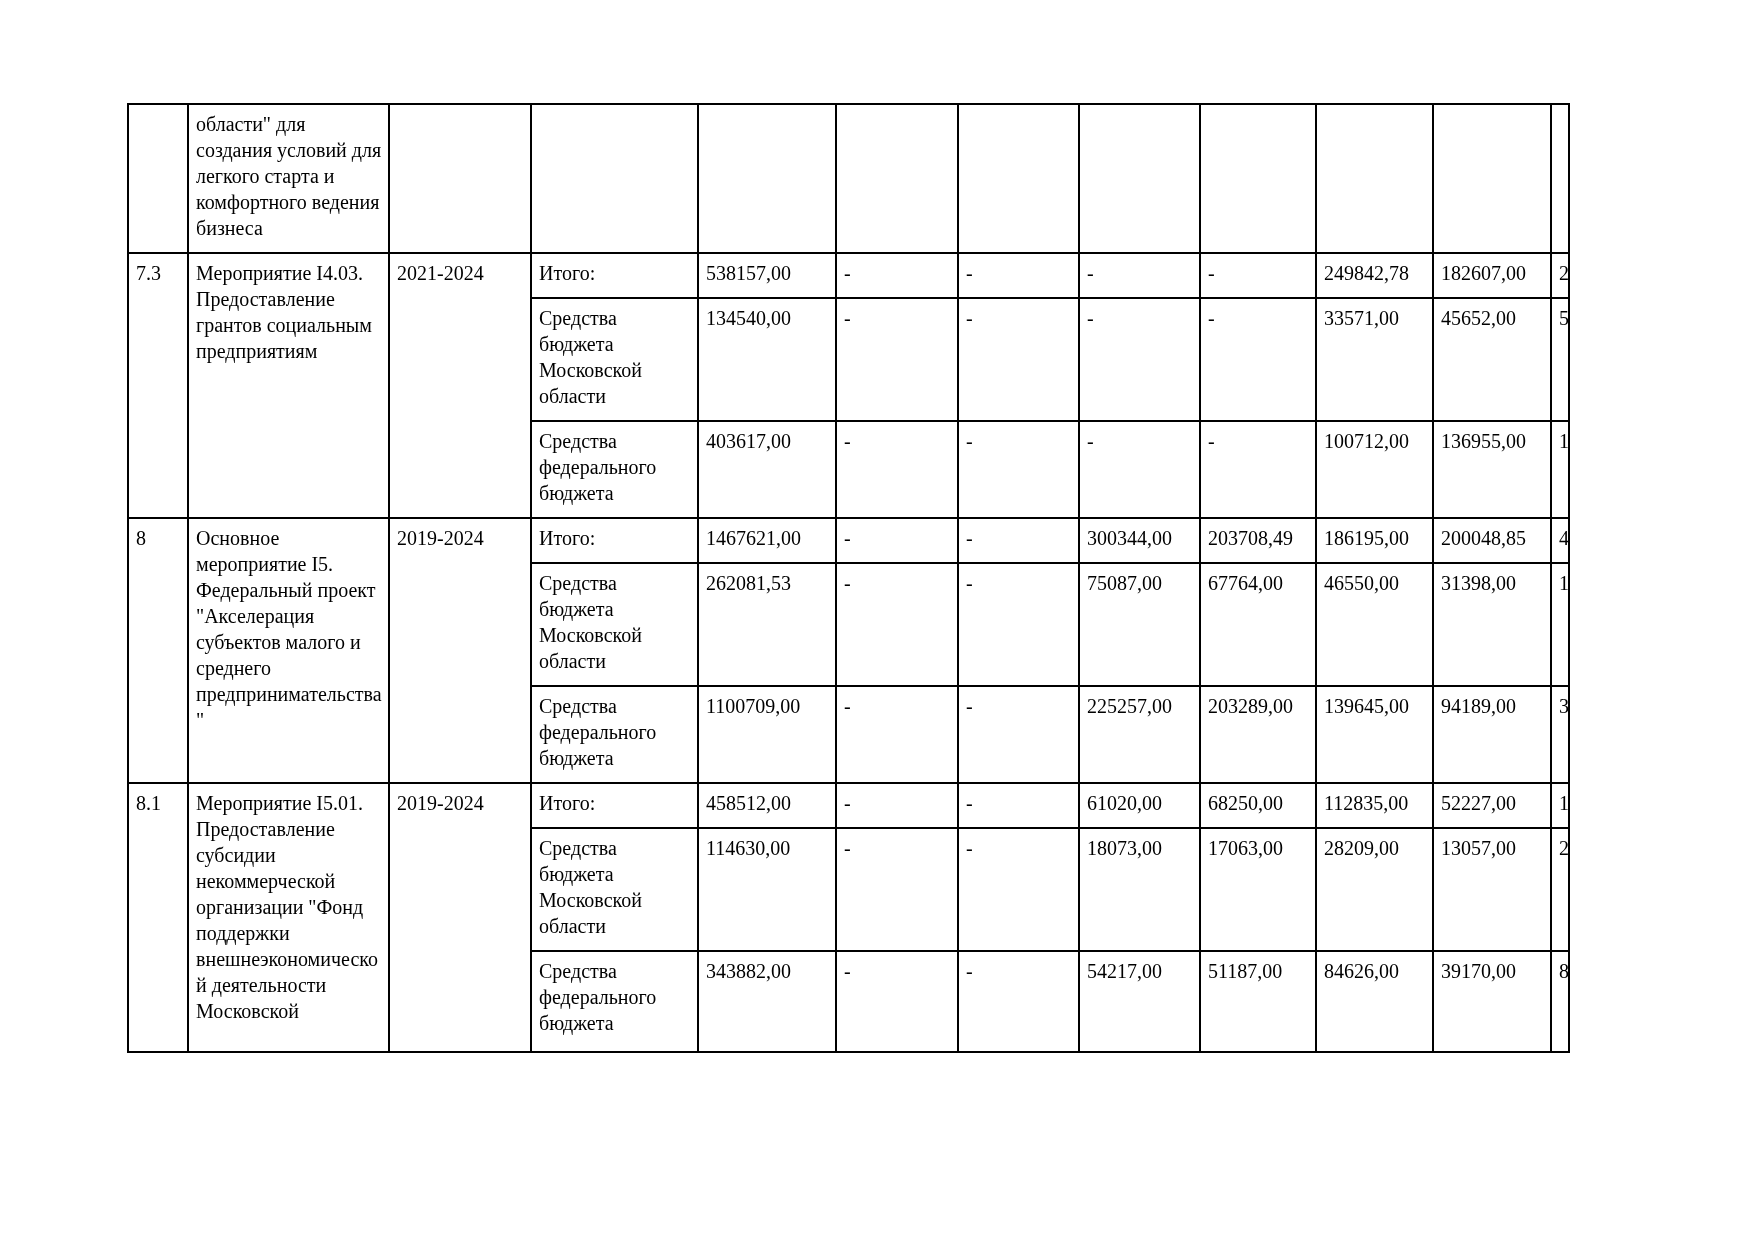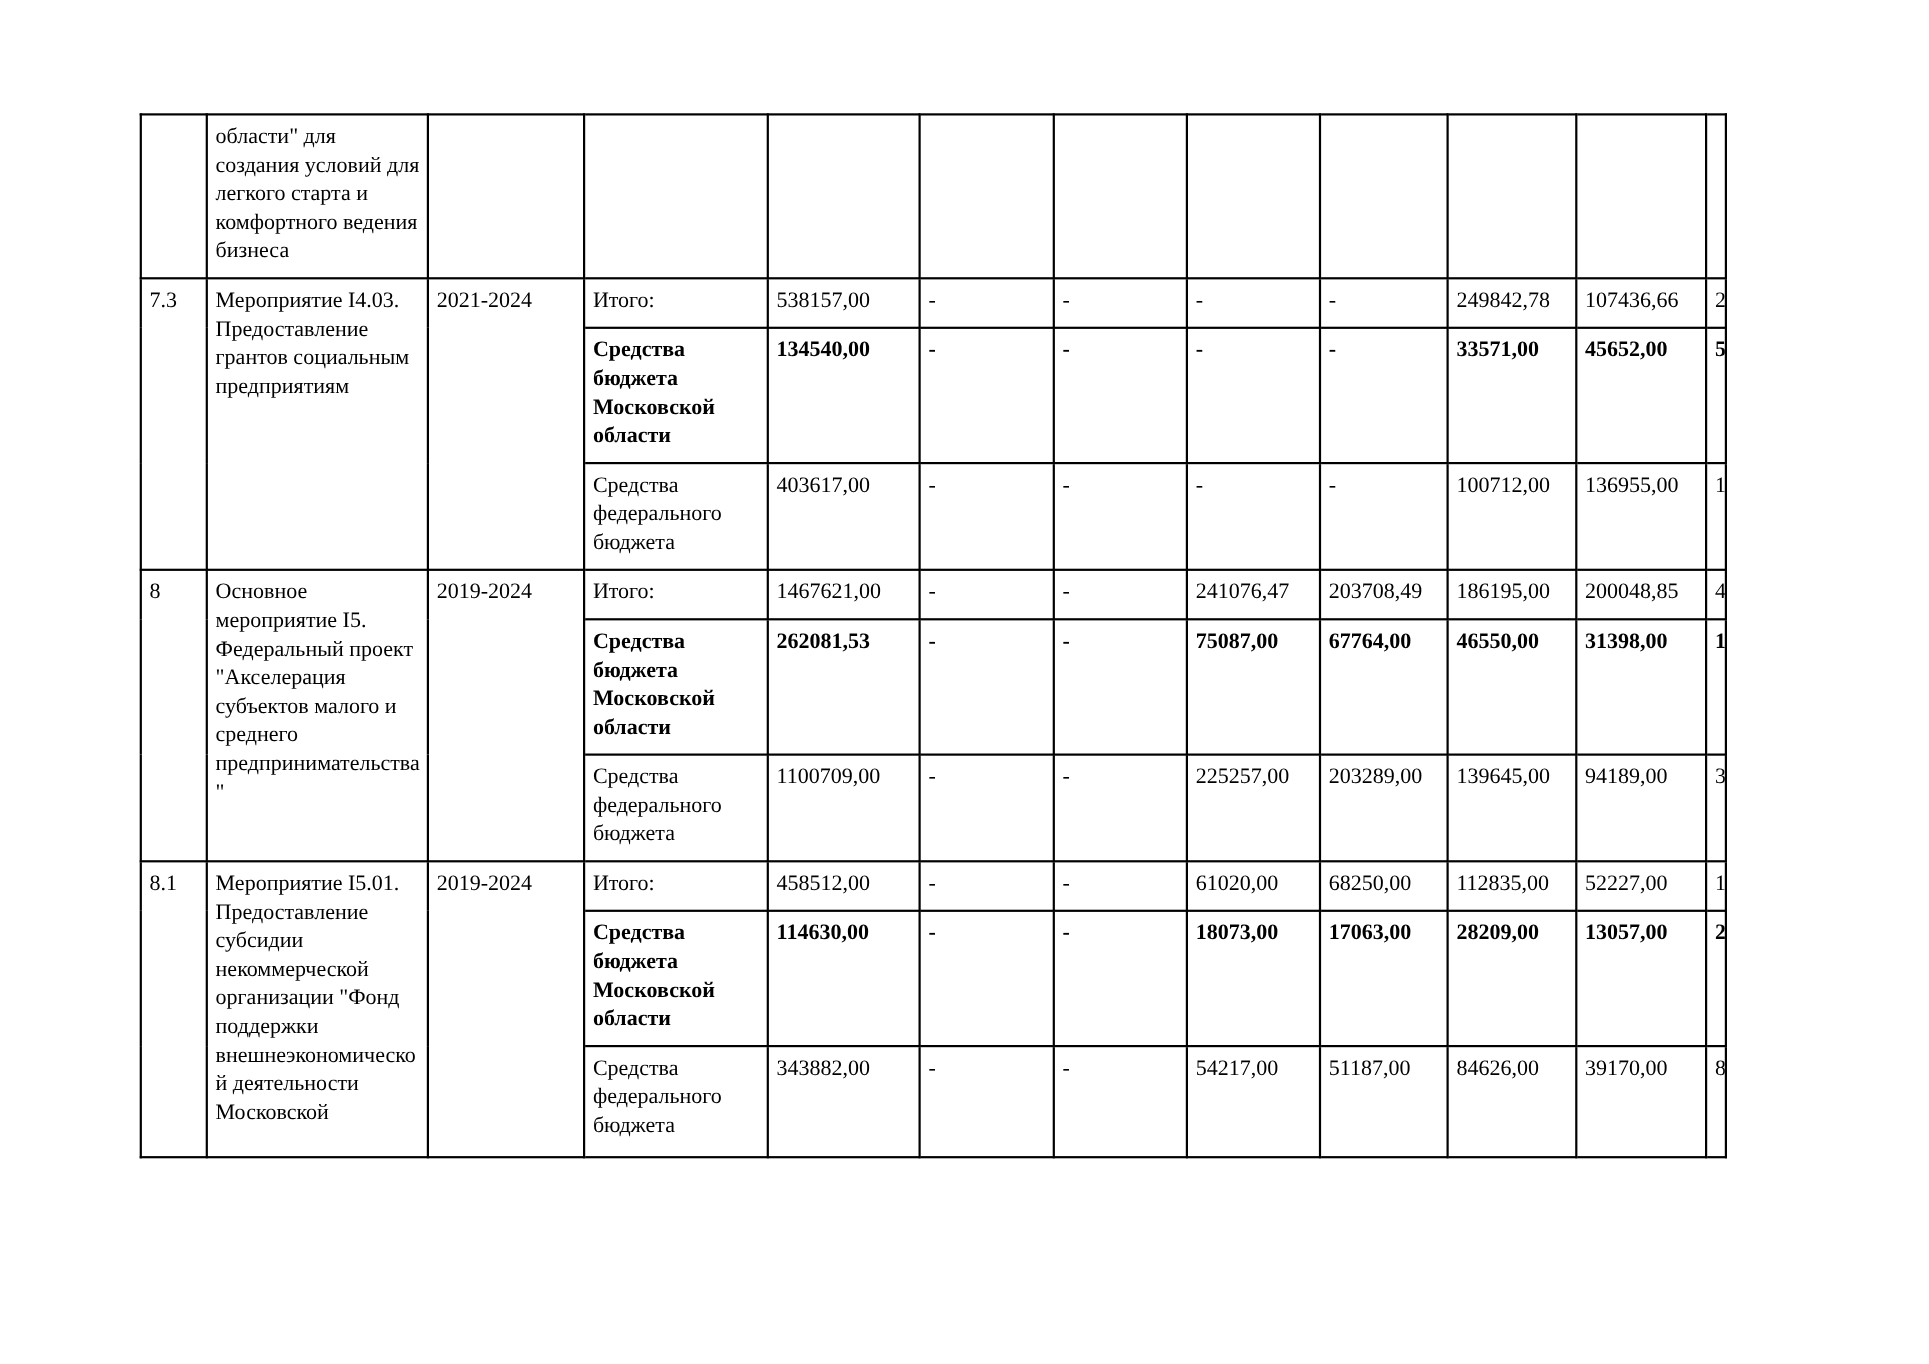"107436,66" td { text: 107436,66 -> 182607,00 }
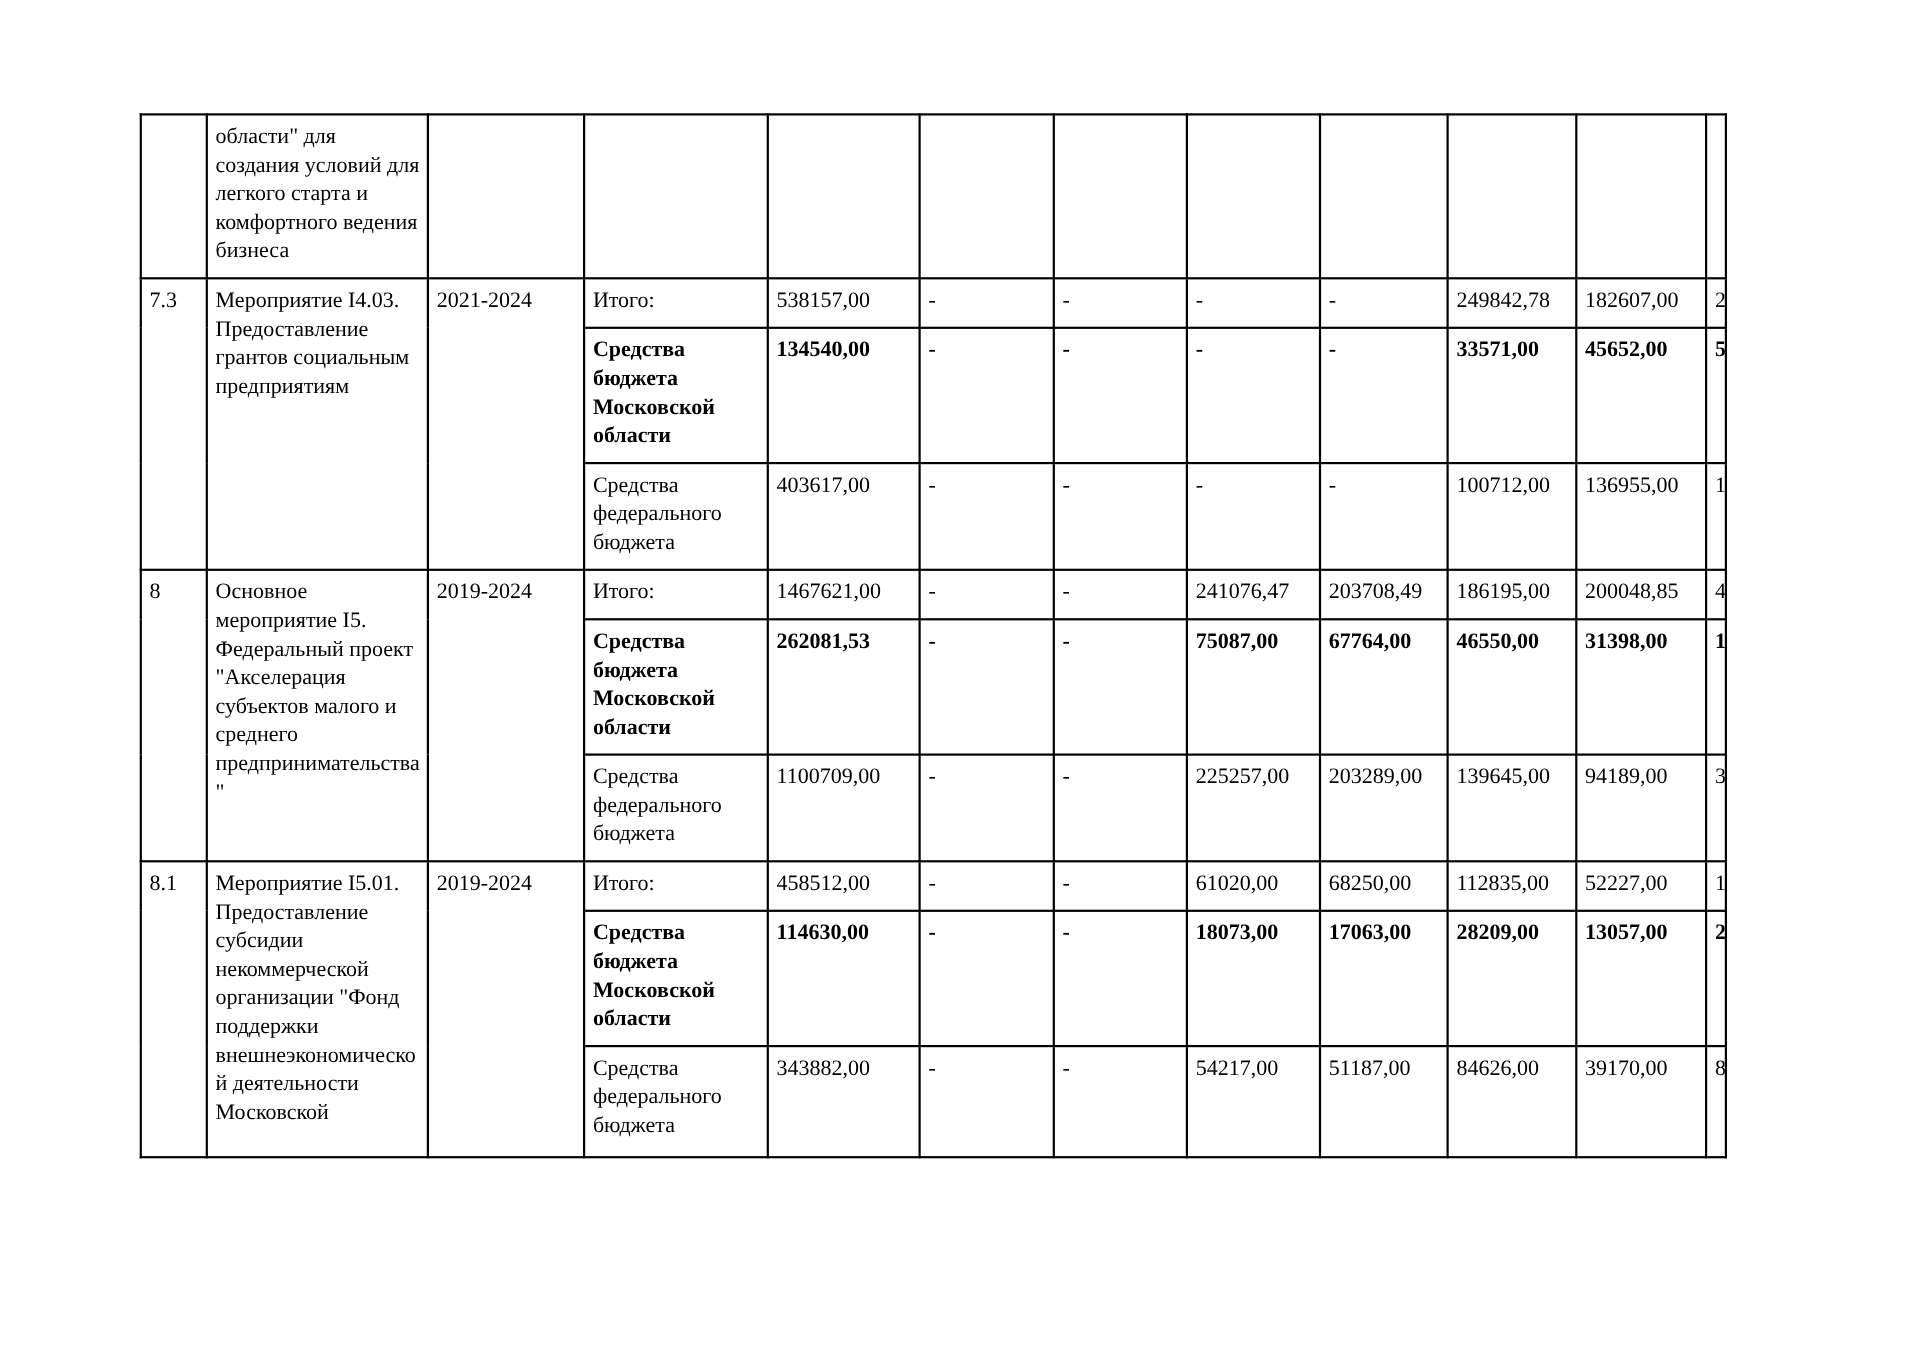"Средства бюджета Московской области" tr.rh-b { font-weight: bold -> none }
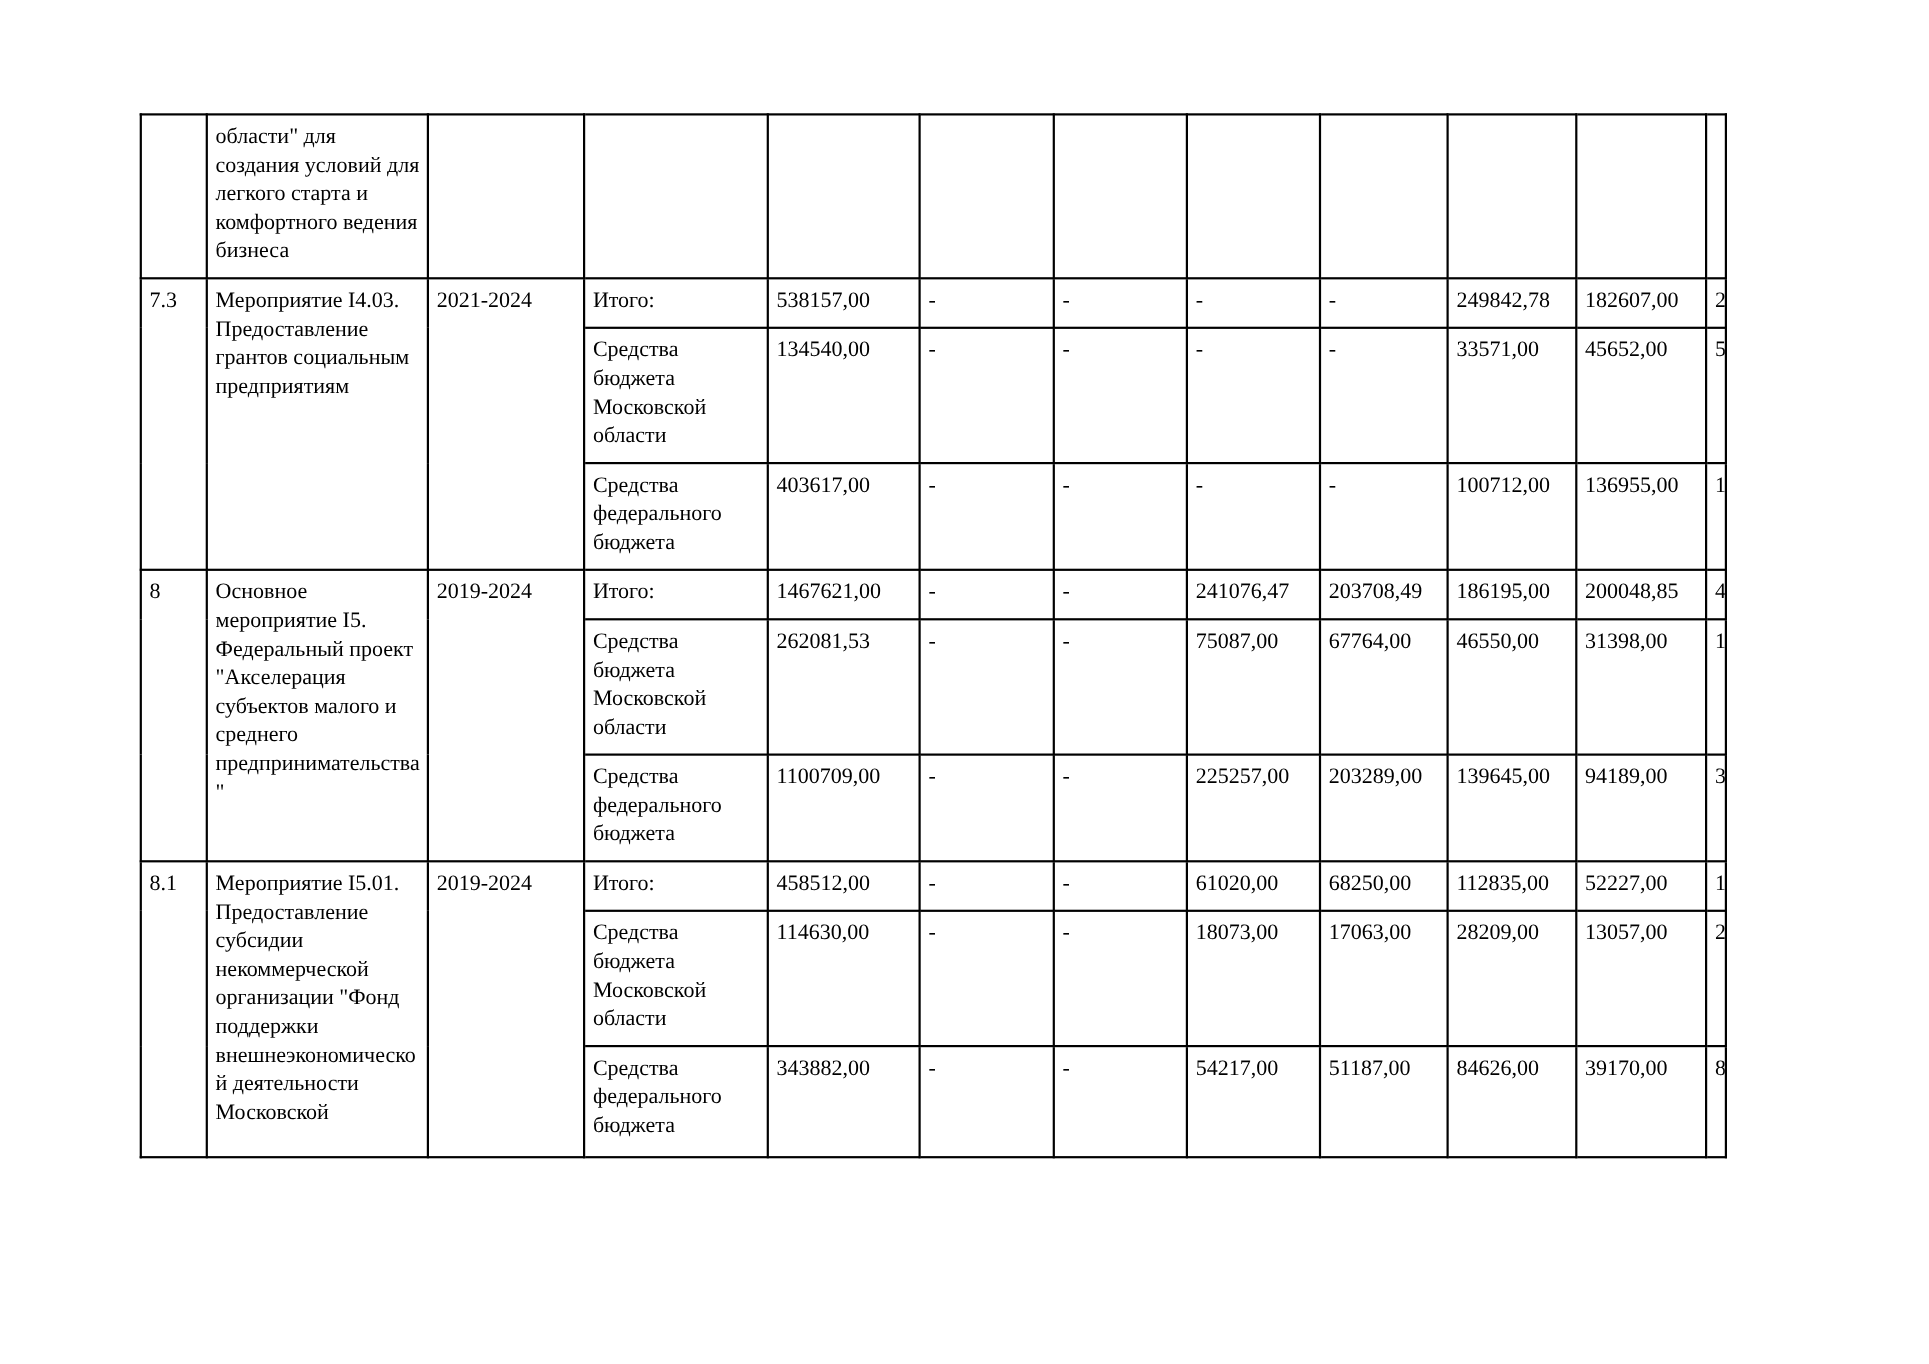"241076,47" td { text: 241076,47 -> 300344,00 }
